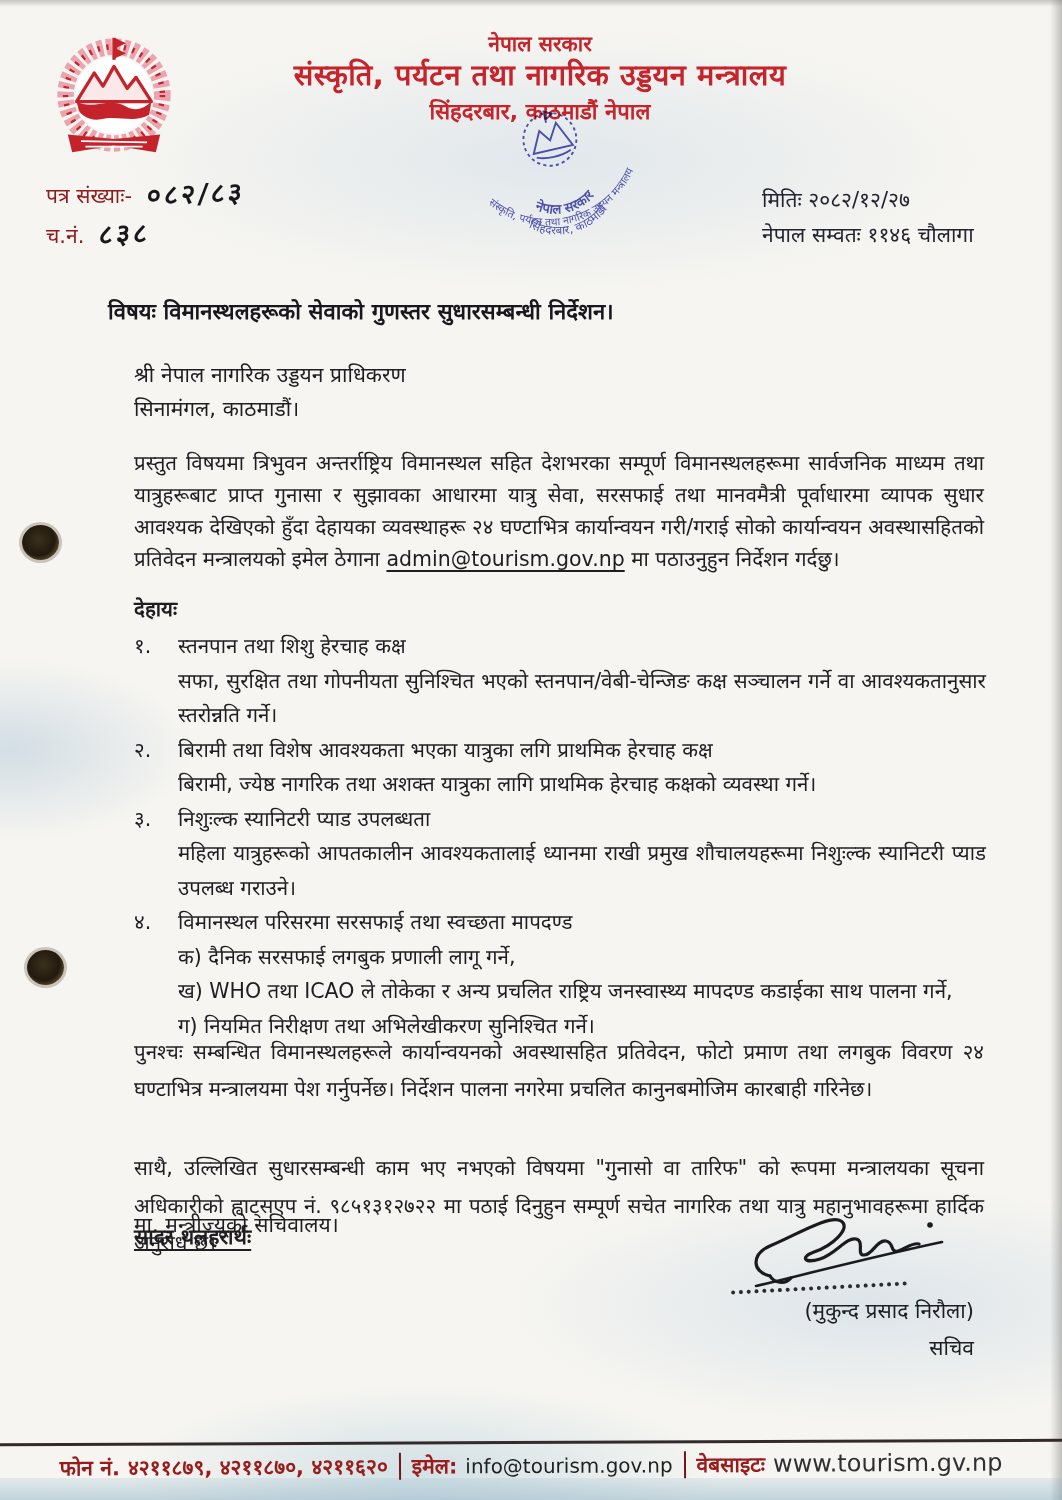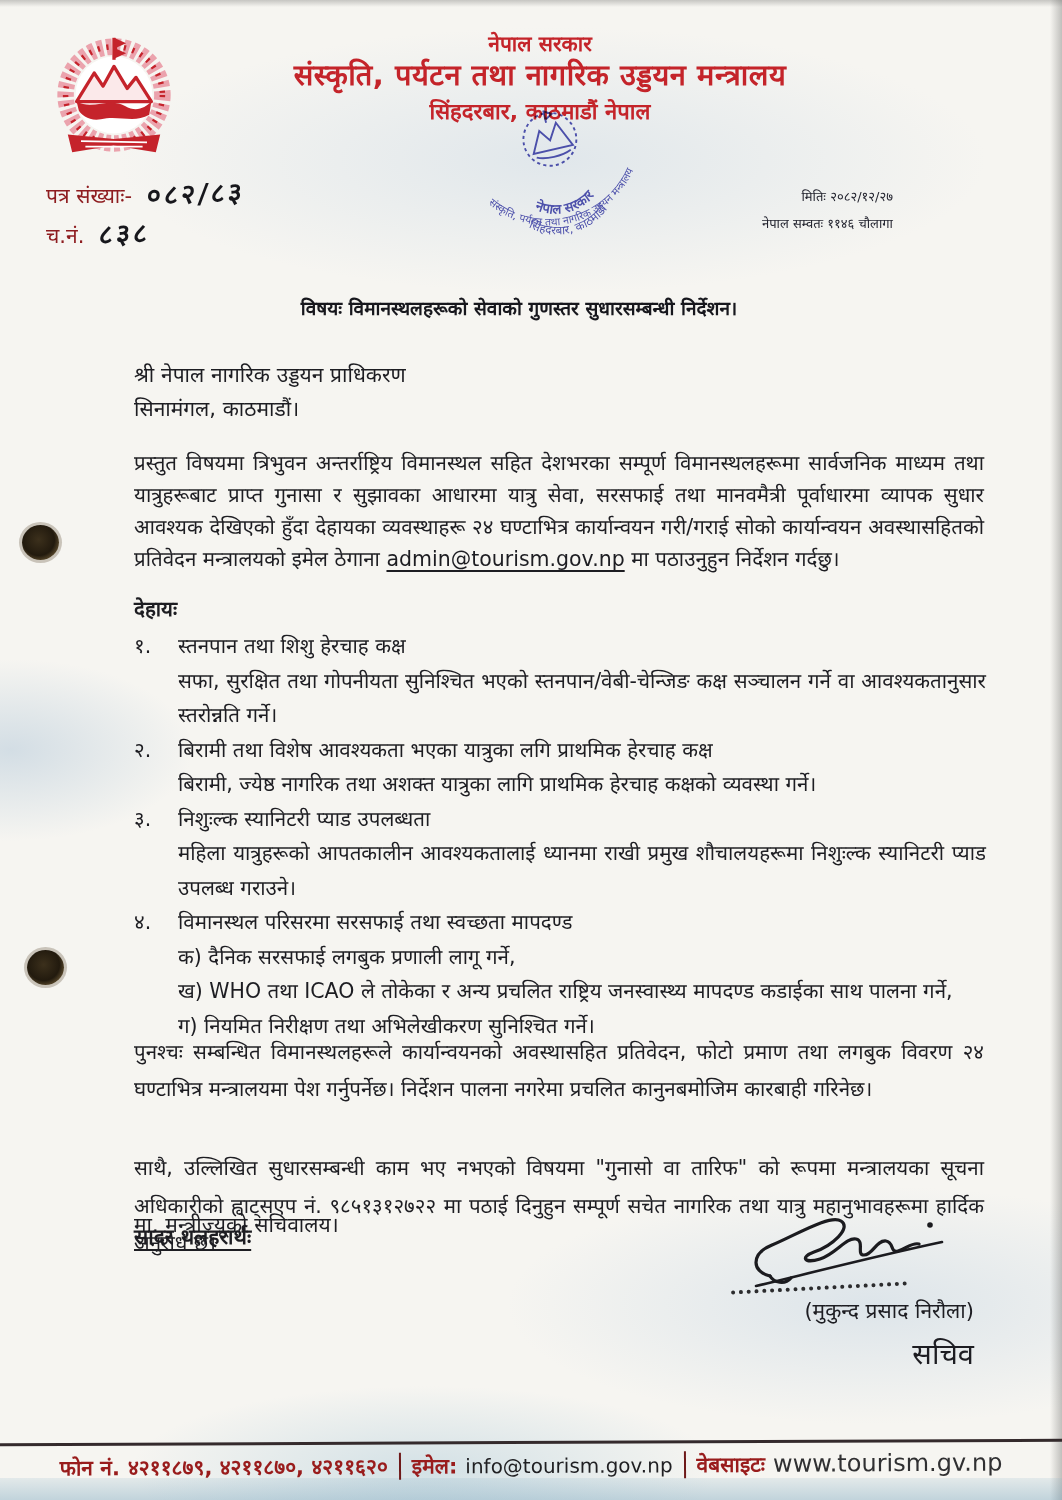"मितिः २०८२/१२/२७" .meta-right { font-size: 13px -> 21px; text-align: right -> none }
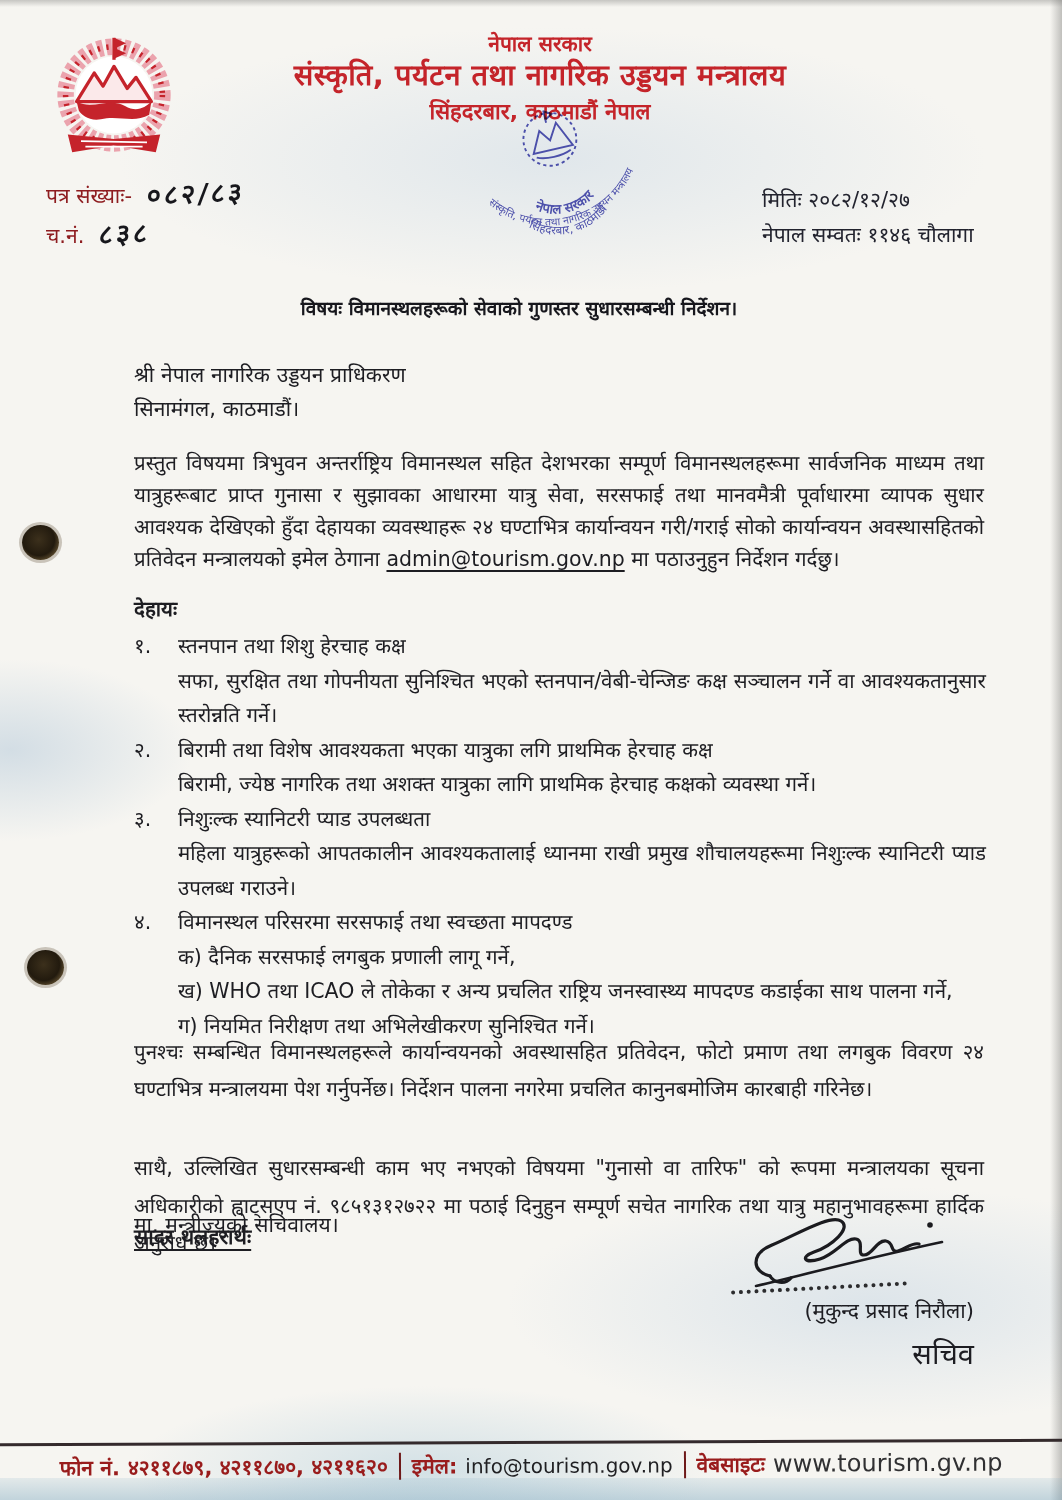"विषयः विमानस्थलहरूको सेवाको गुणस्तर" .subject { font-size: 19px -> 22px; left: 92px -> 108px; text-align: center -> left }
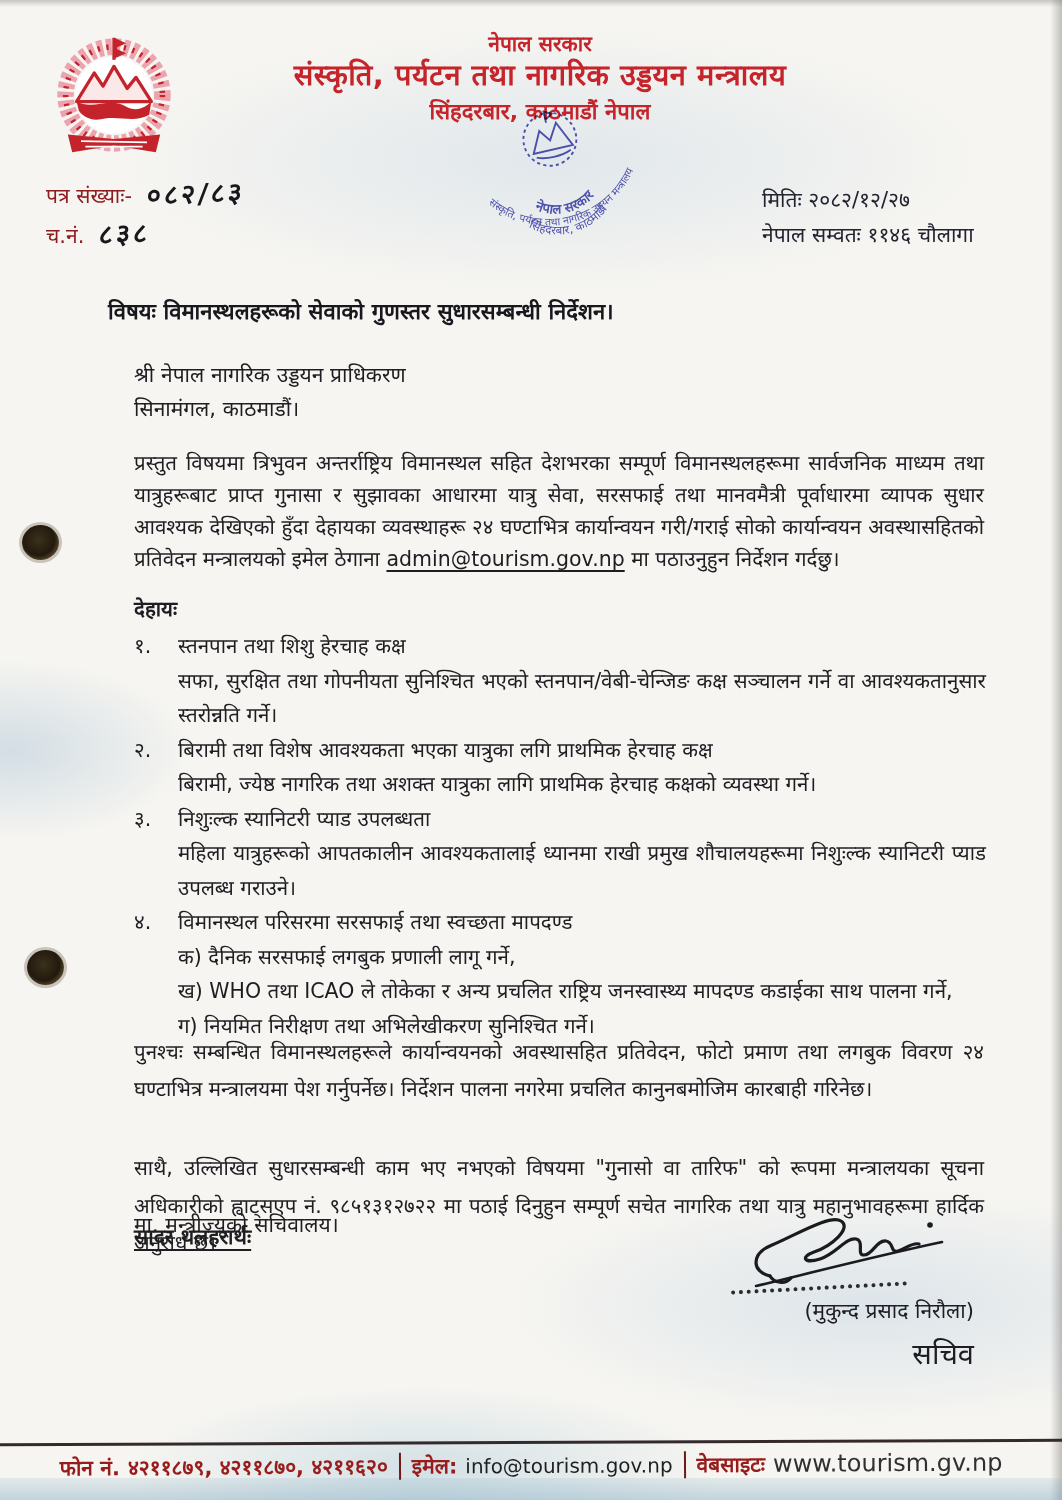"सचिव" .sig-title { font-size: 29px -> 21px }
